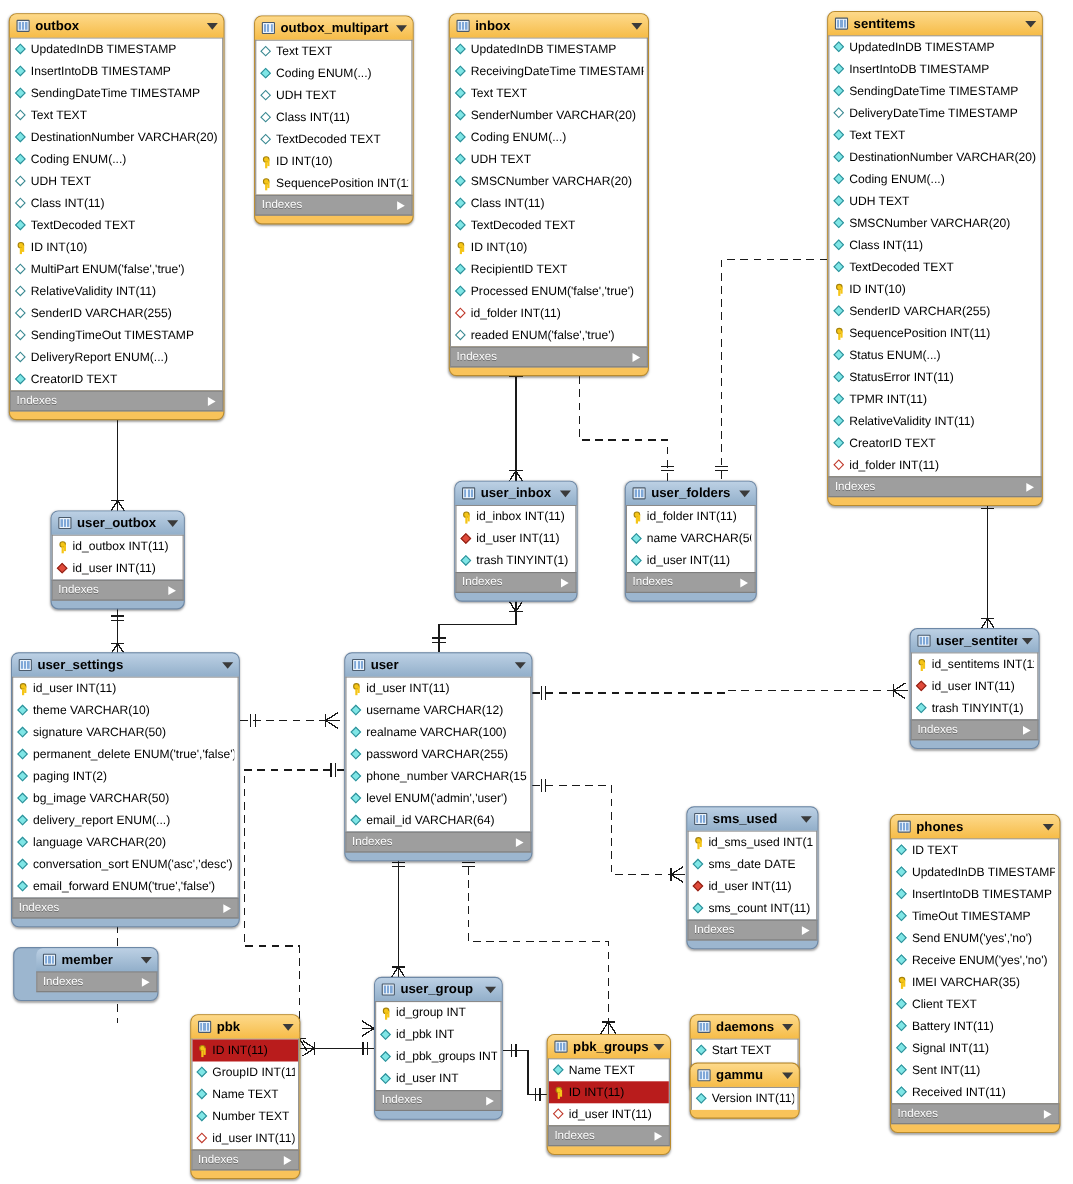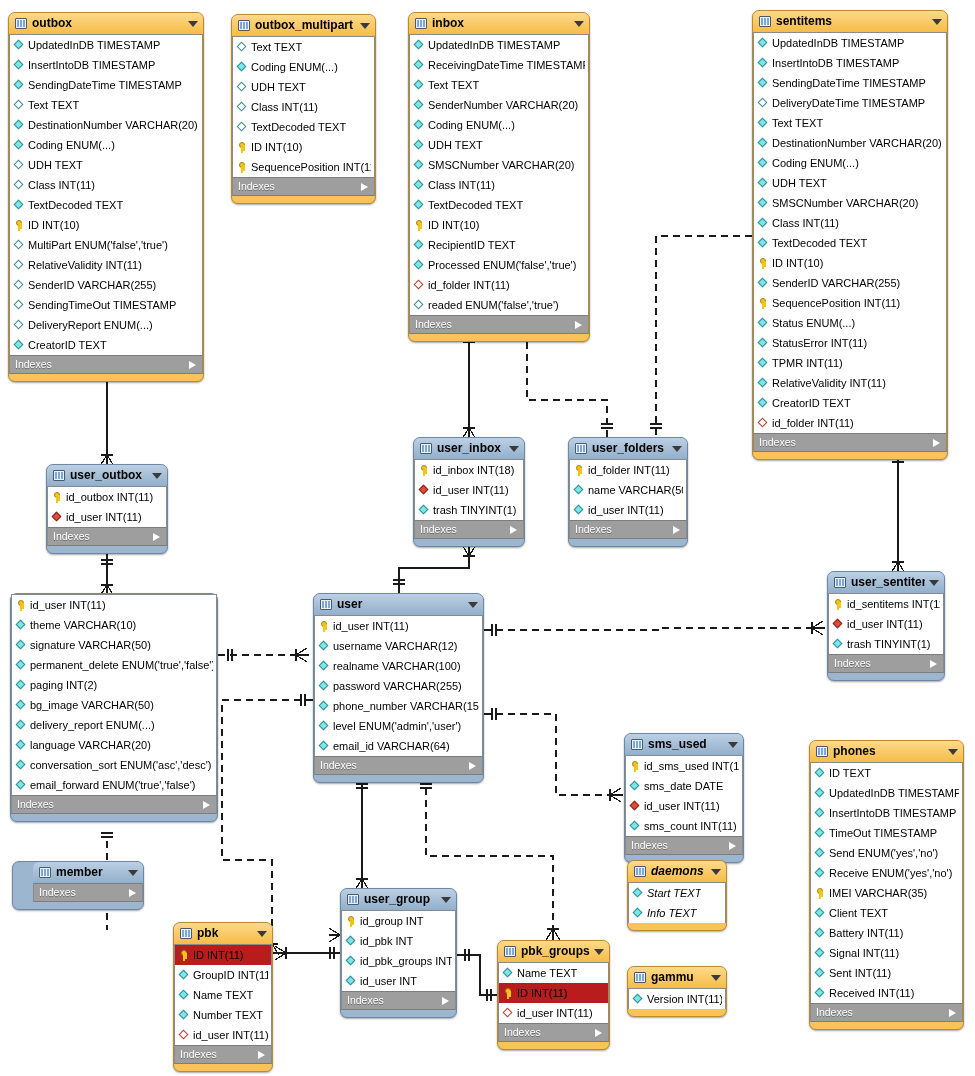"id_inbox INT(18)" span.cname { text: 18 -> 11 }
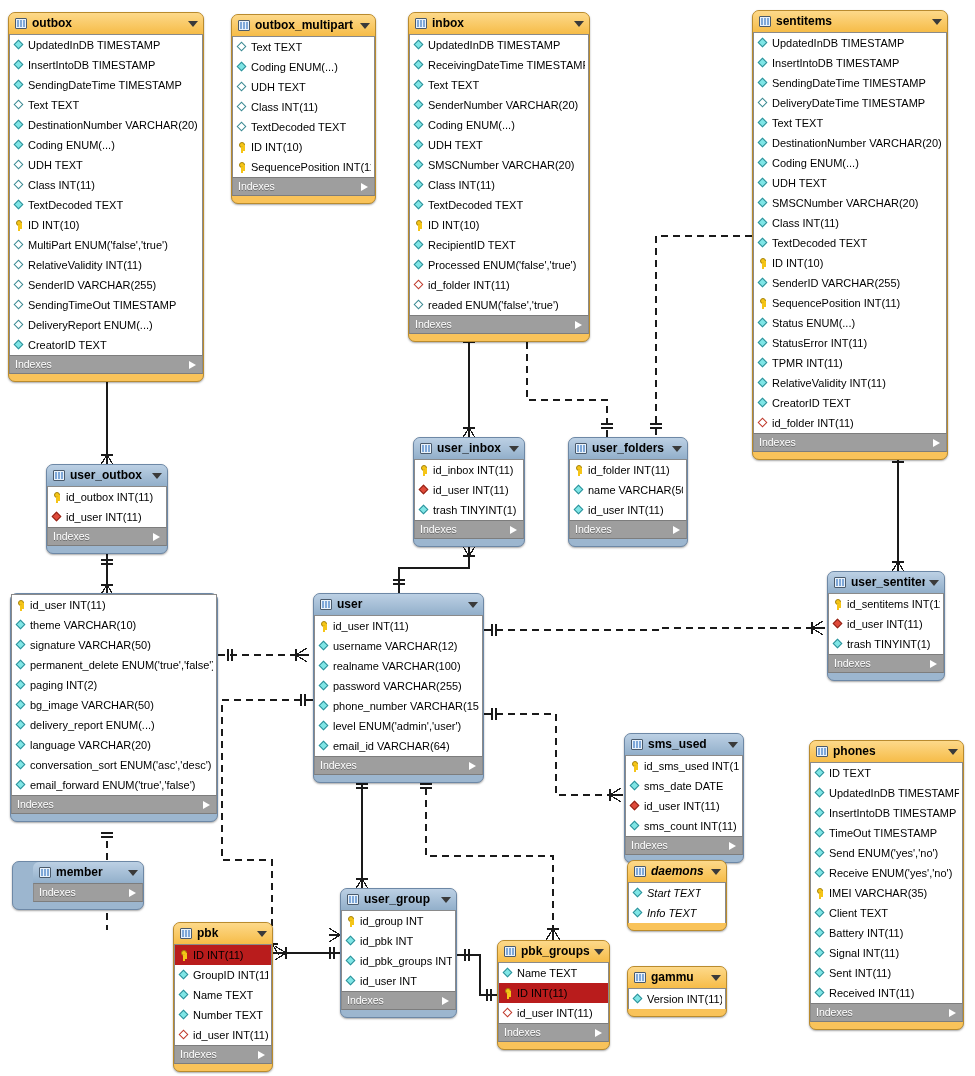"user_settings" div.thead { html: none -> <div> <span></span> <span>user_settings</span> <span></span> </div> }
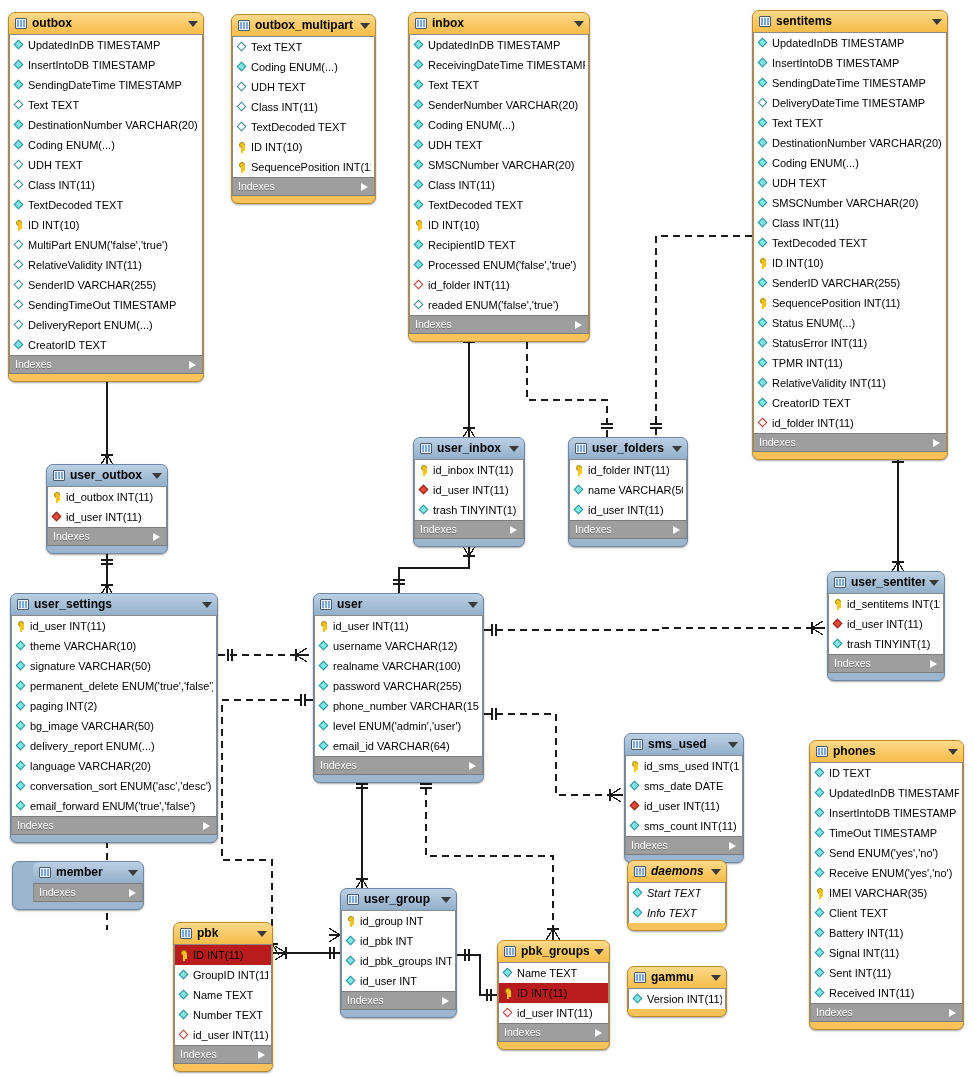"daemons" div.tbl { font-style: italic -> none; top: 860px -> 922px }
